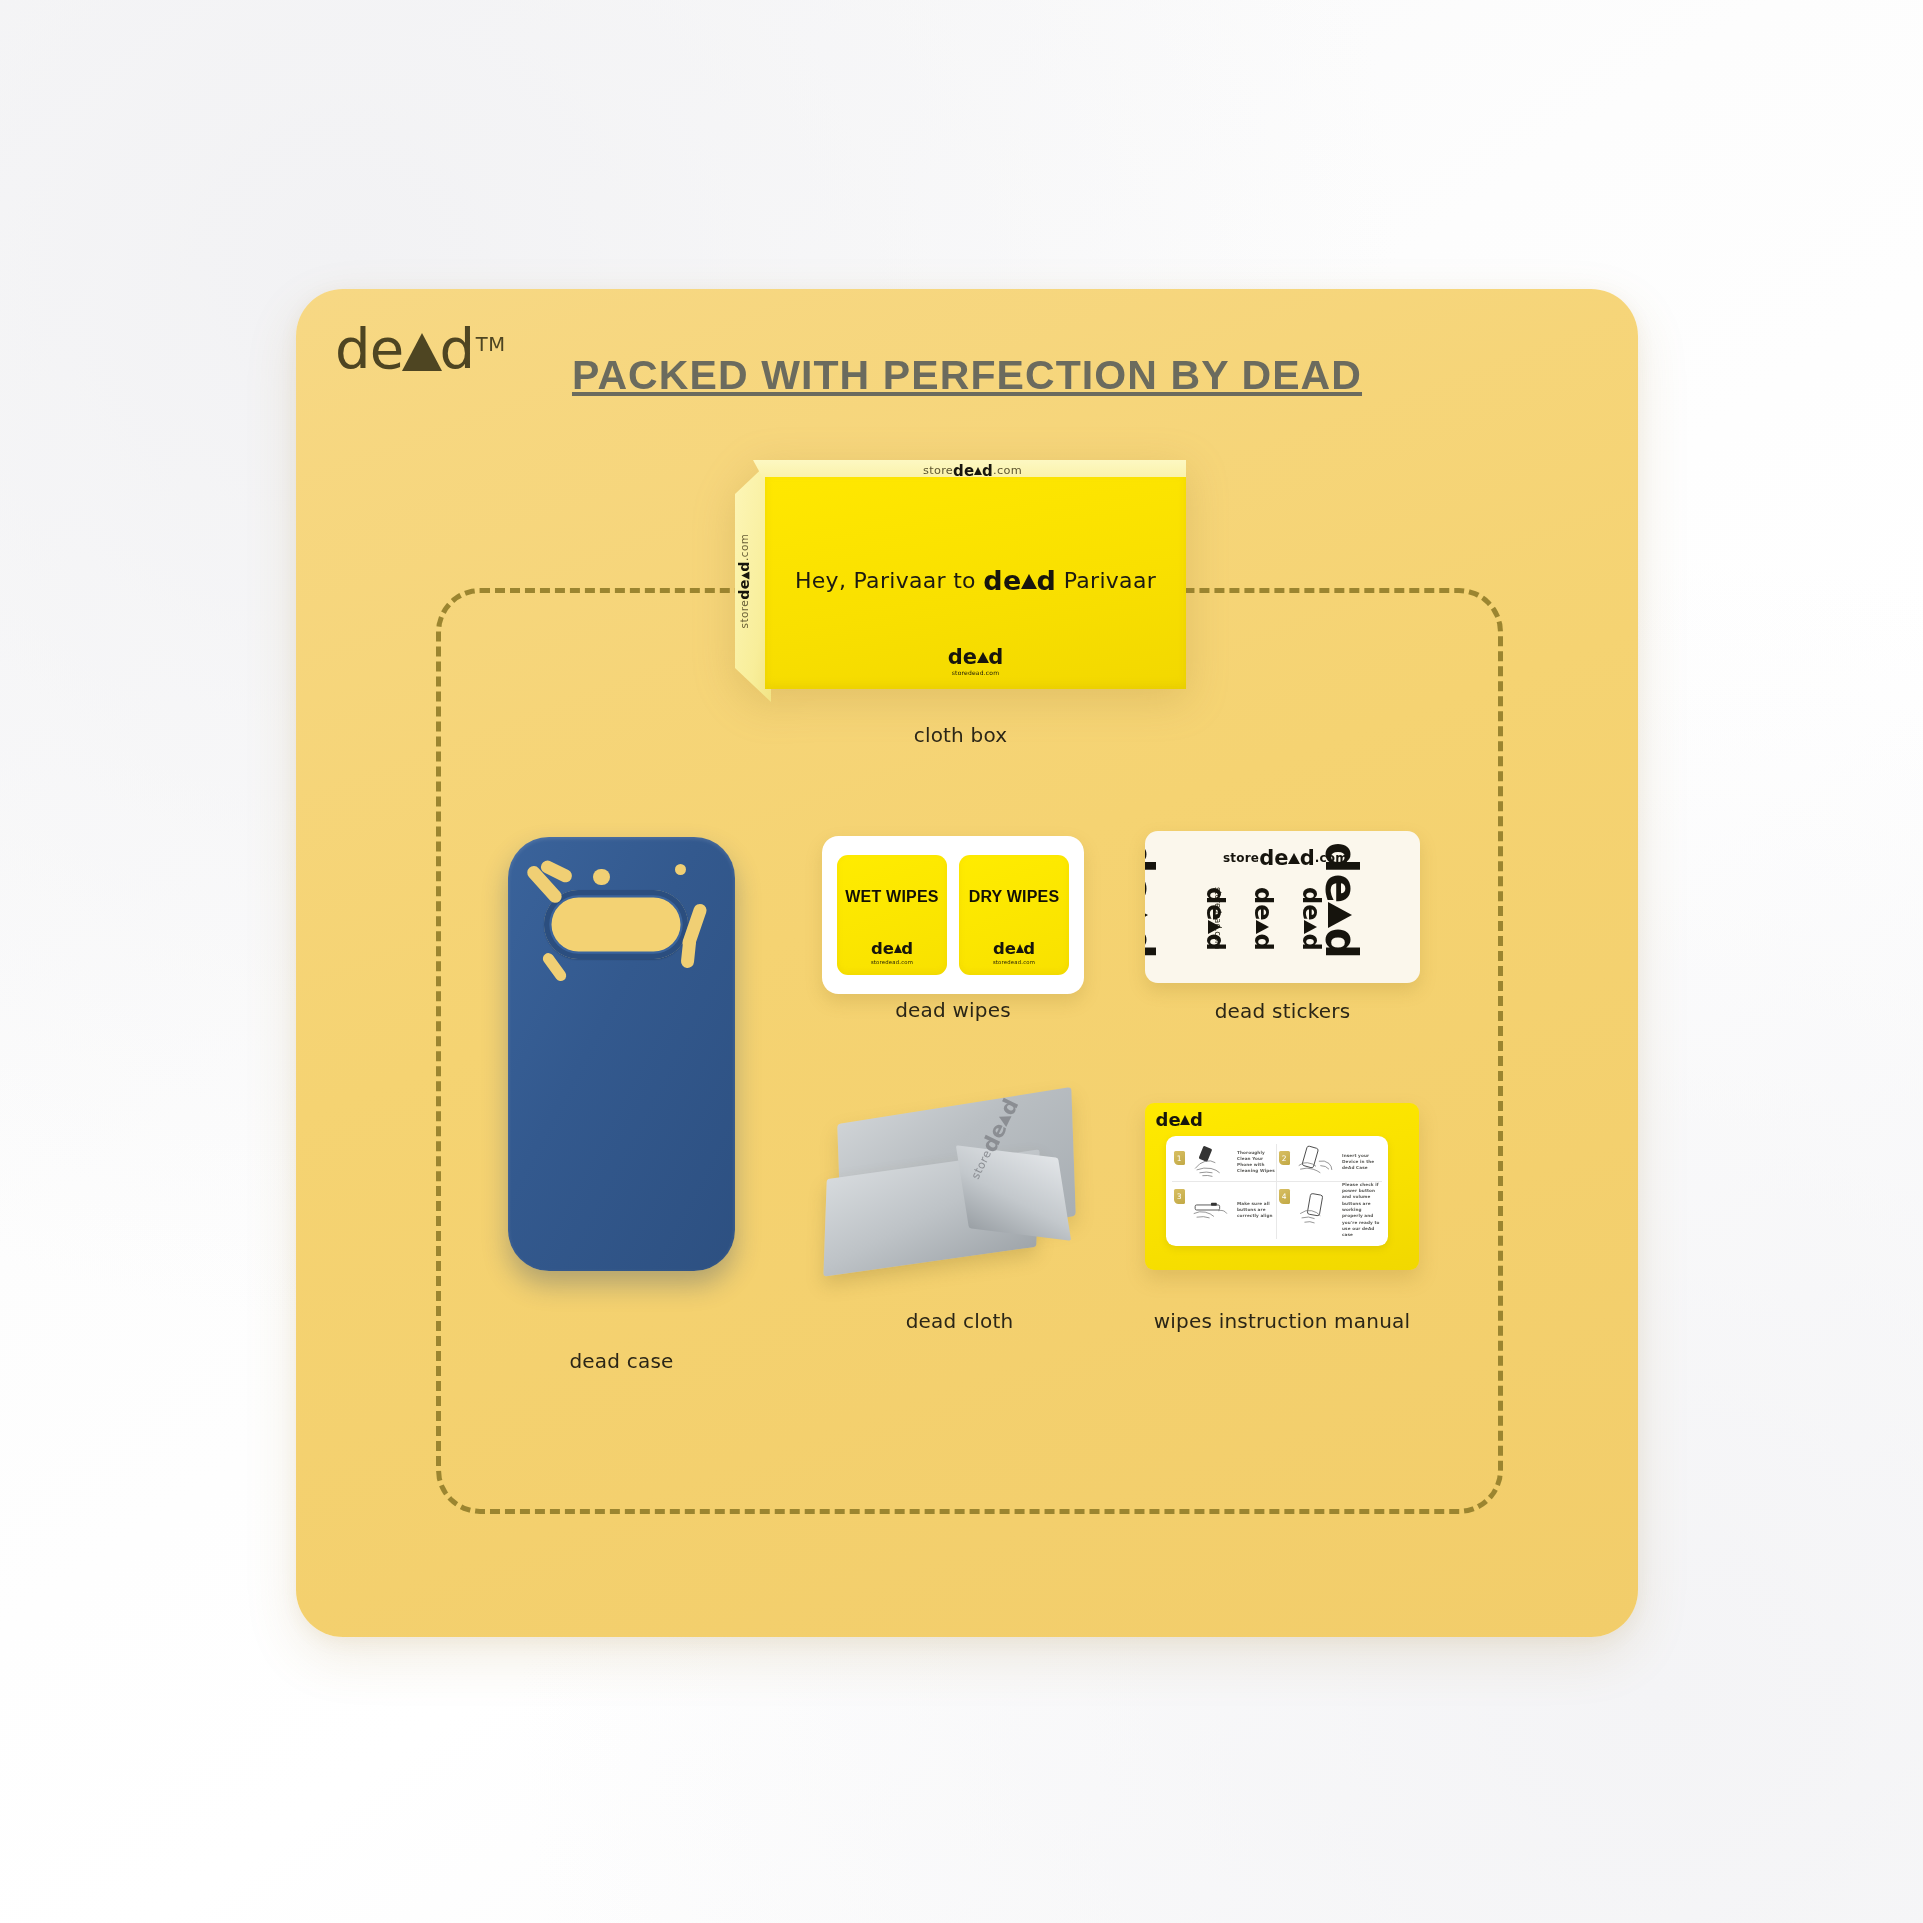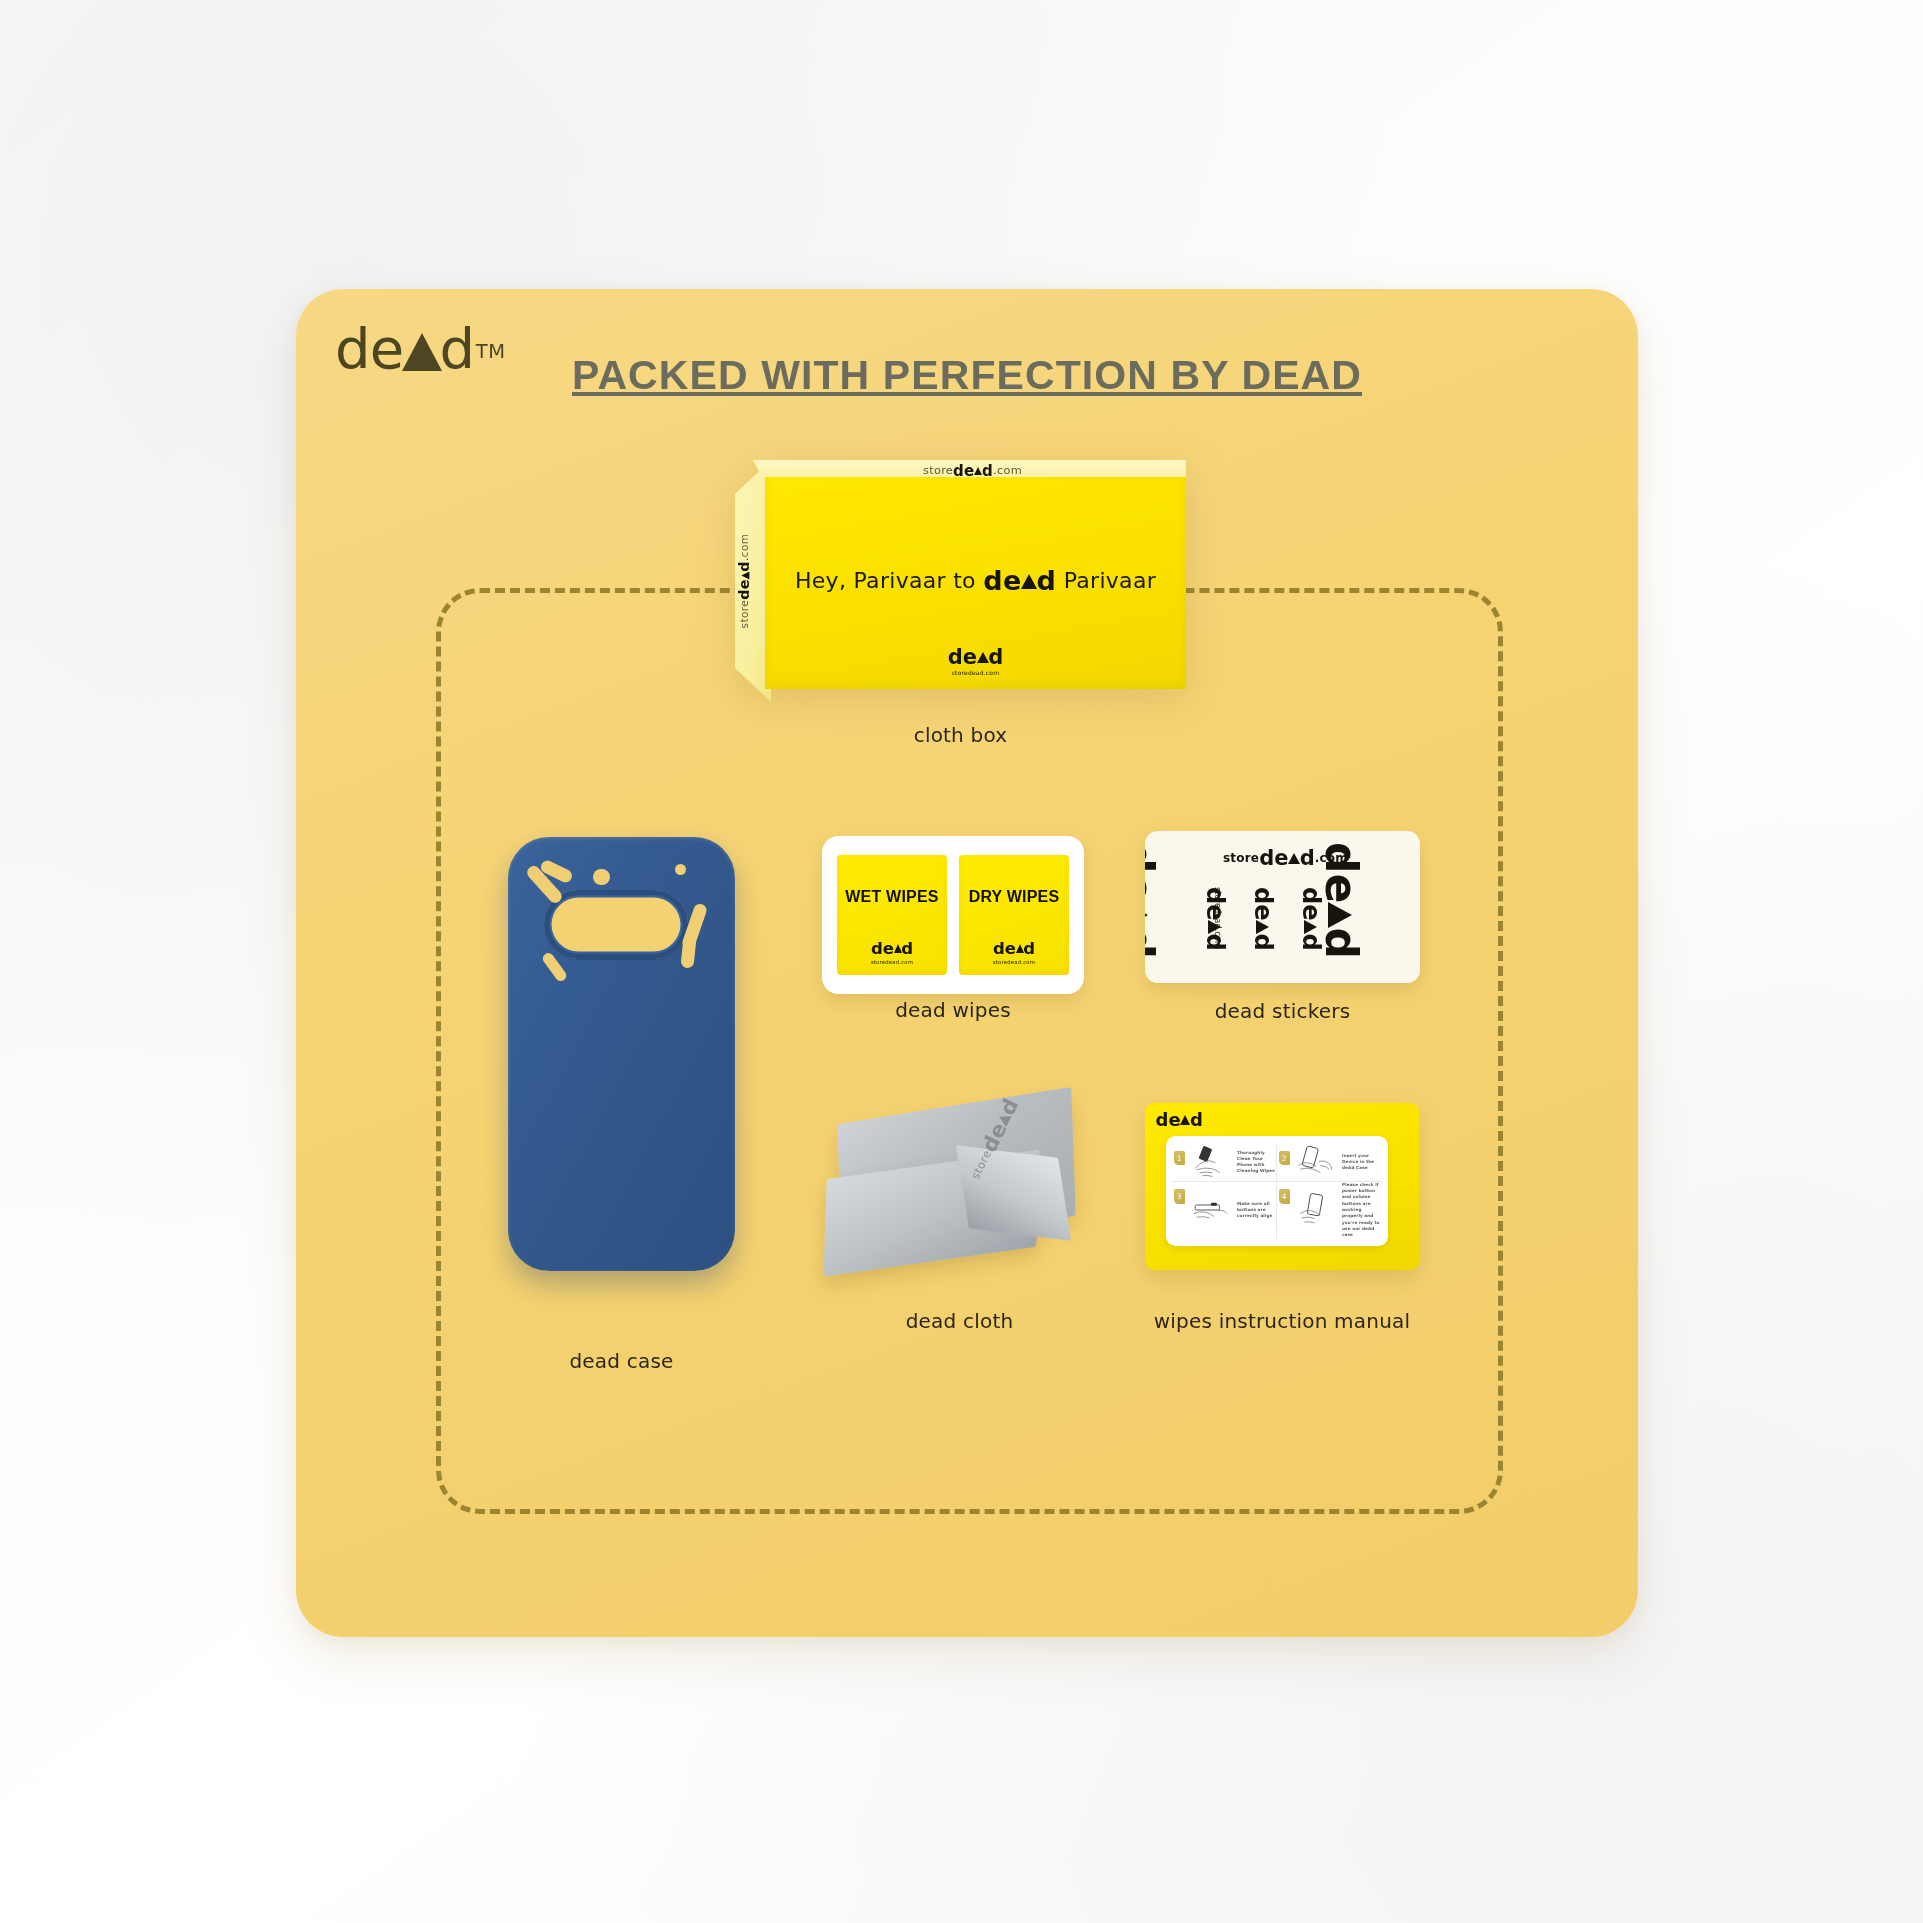"TM" .logo-tm { margin-top: 18px -> 11px }
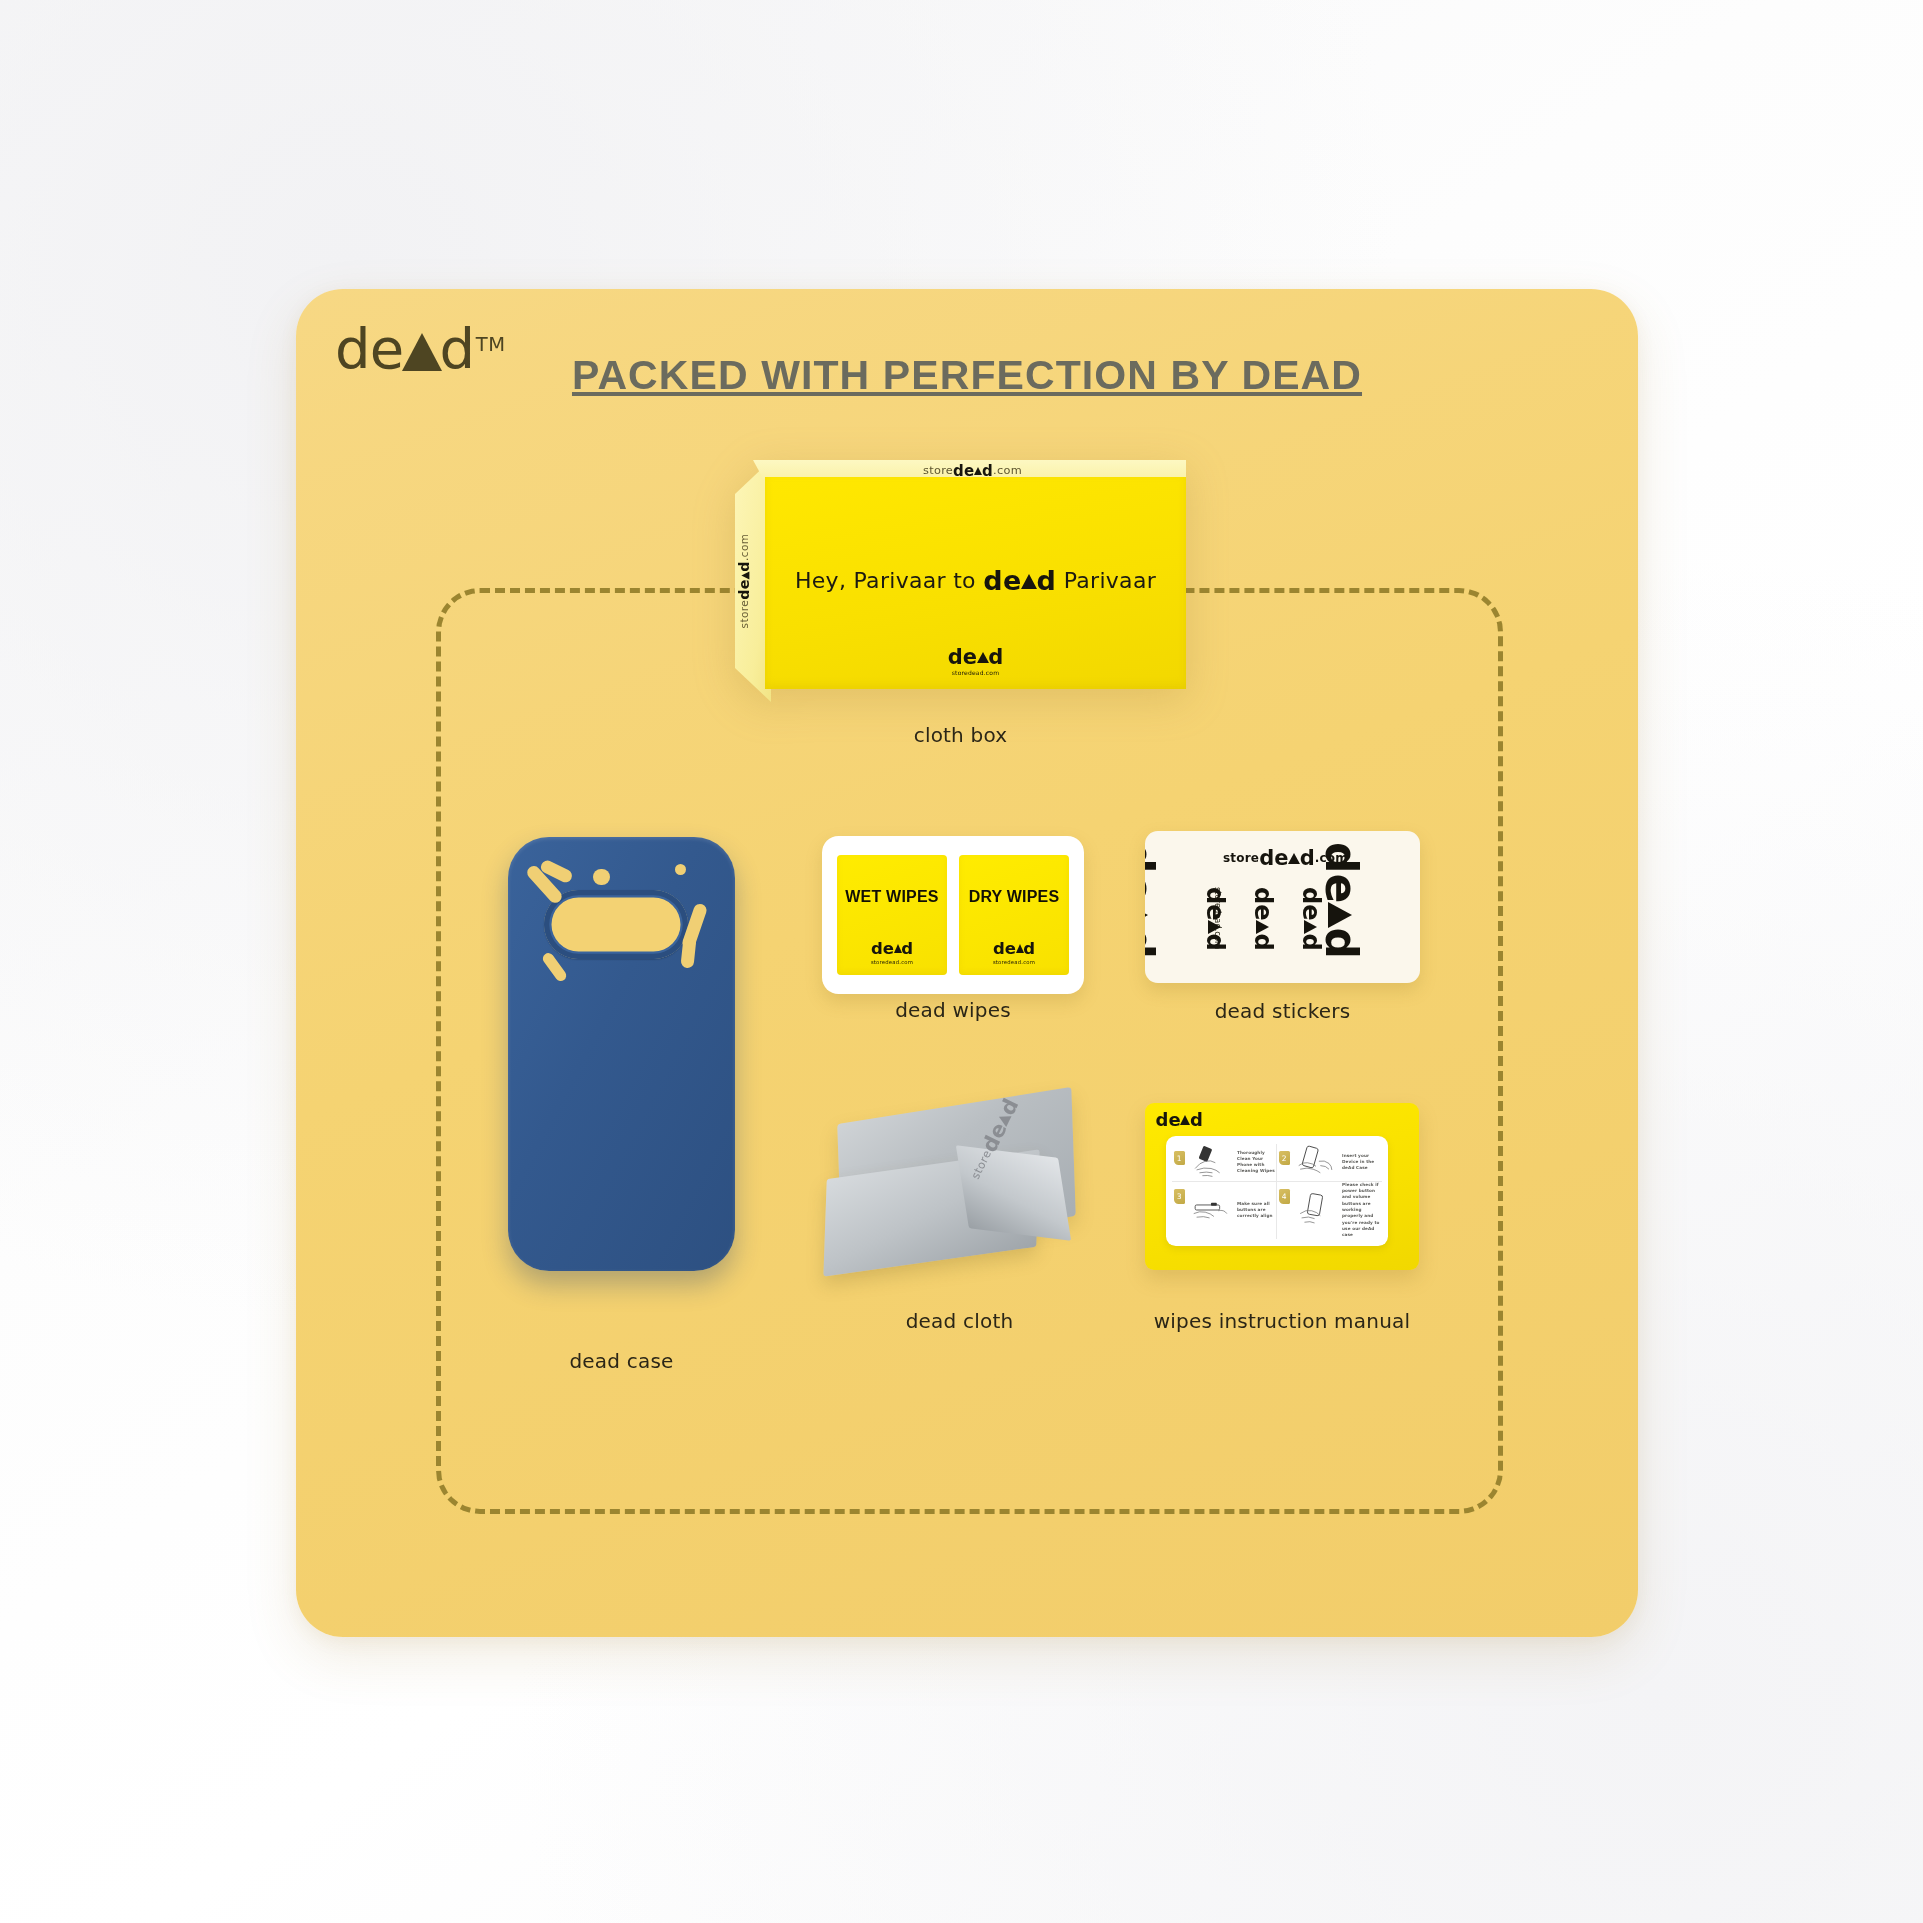"WET WIPES" .wipe { border-radius: 4px -> 11px }
